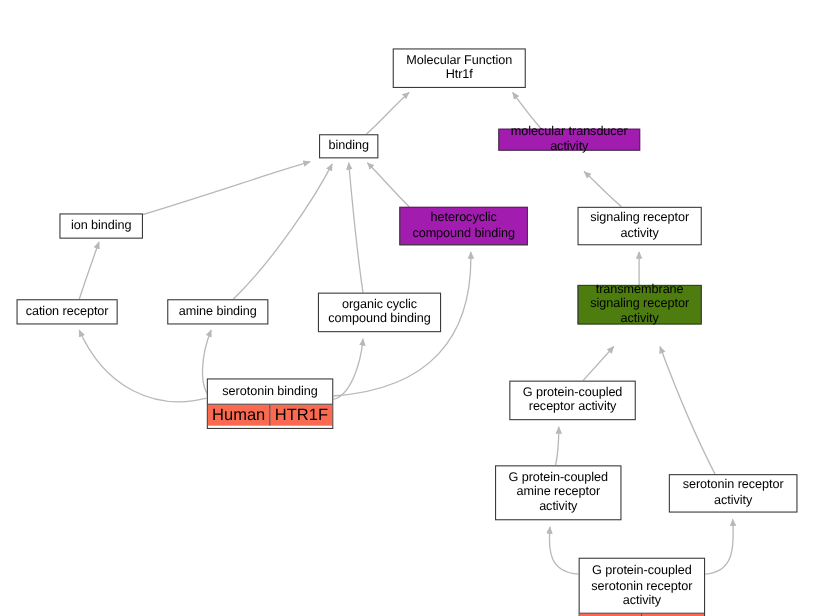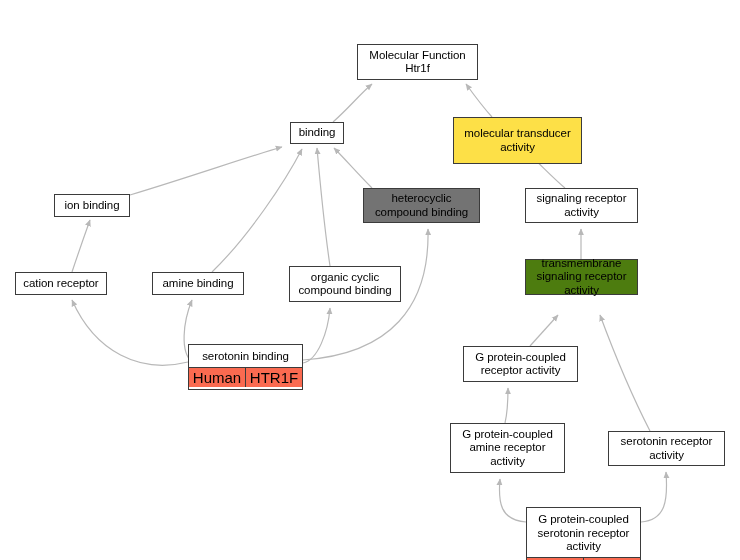"molecular transducer" div.node { background: #fde047 -> #a21caf; height: 47px -> 20px }
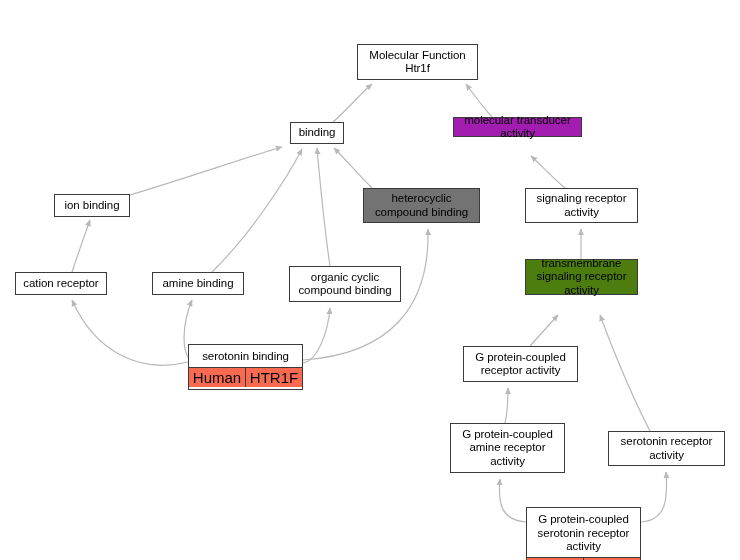"heterocyclic" div.node { background: #737373 -> #a21caf }
